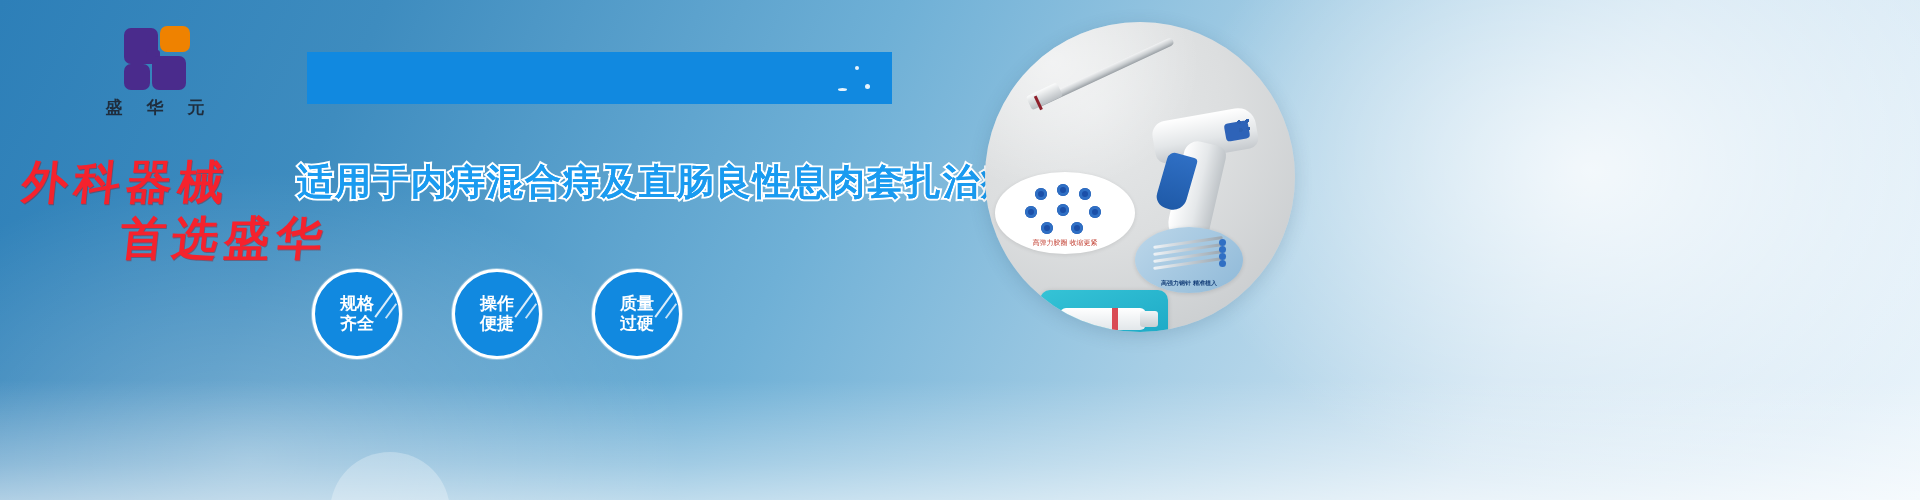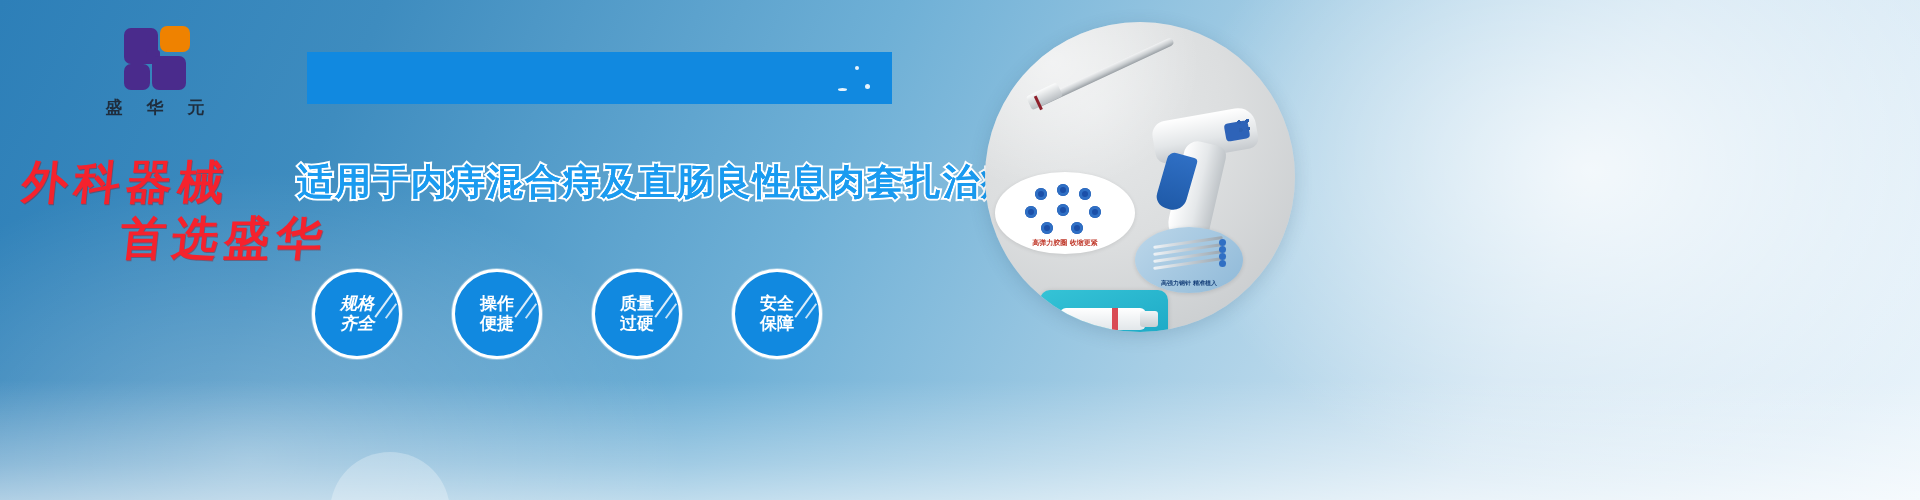"高弹力胶圈 收缩更紧" .card-rings .cap { font-weight: 700 -> 400 }
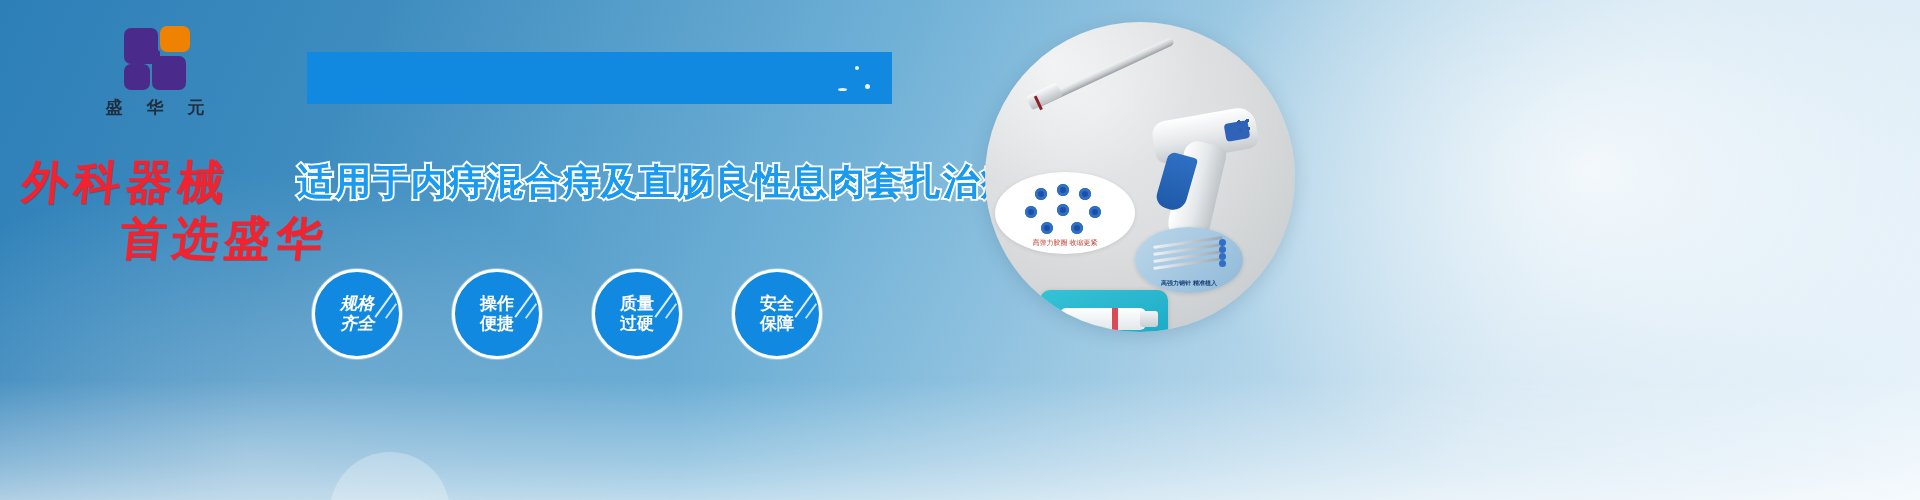"规格" #b0 { font-style: italic -> none }
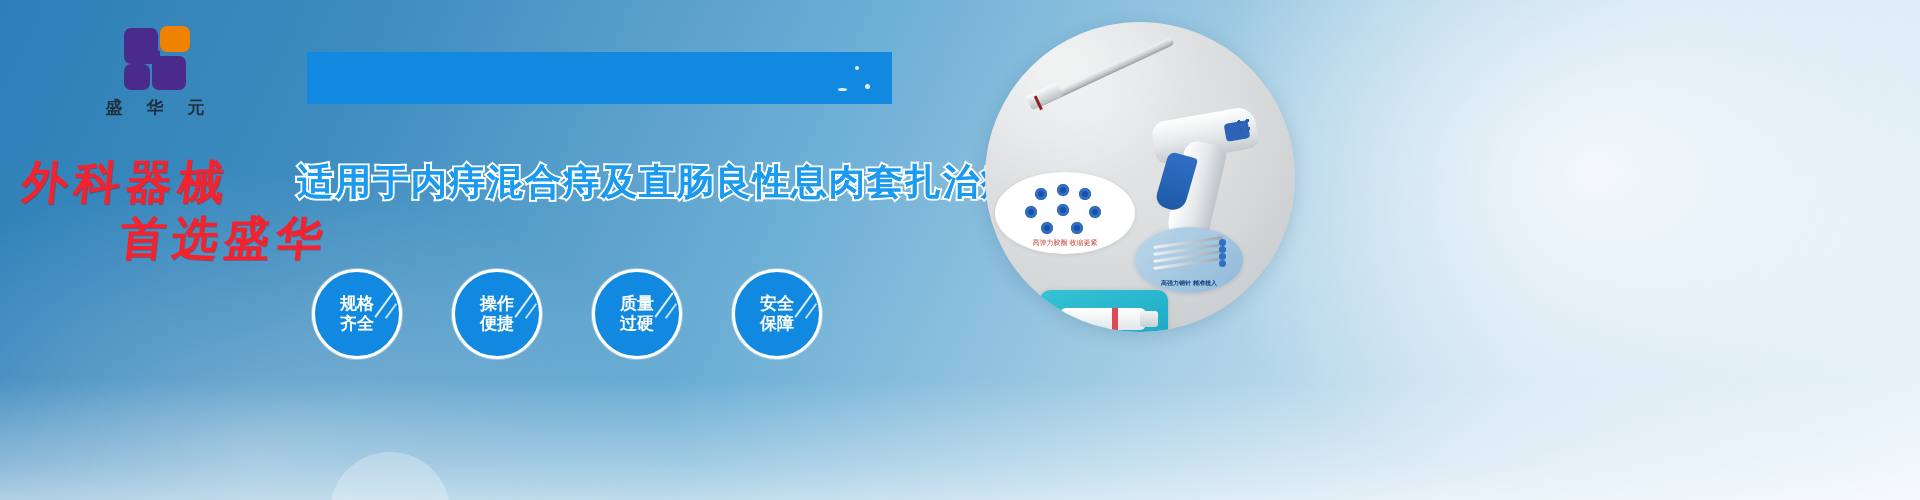"安全" div.badge { html: <div> <div> <span>安全</span> <span>保障</span> </div> <div></div> <div></div> </div> -> none }
